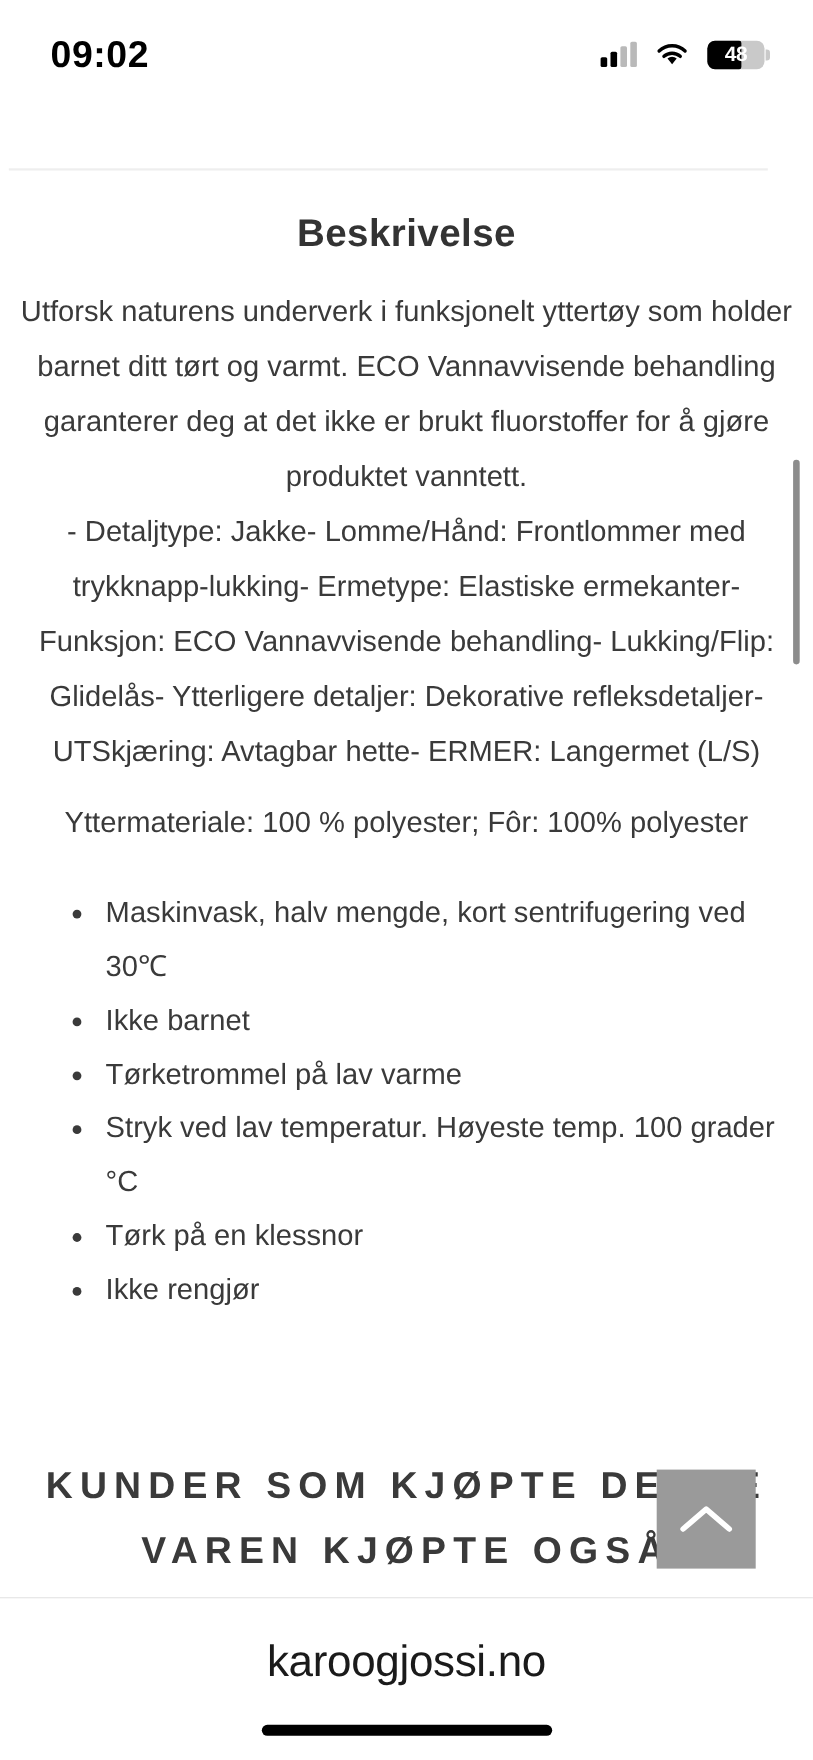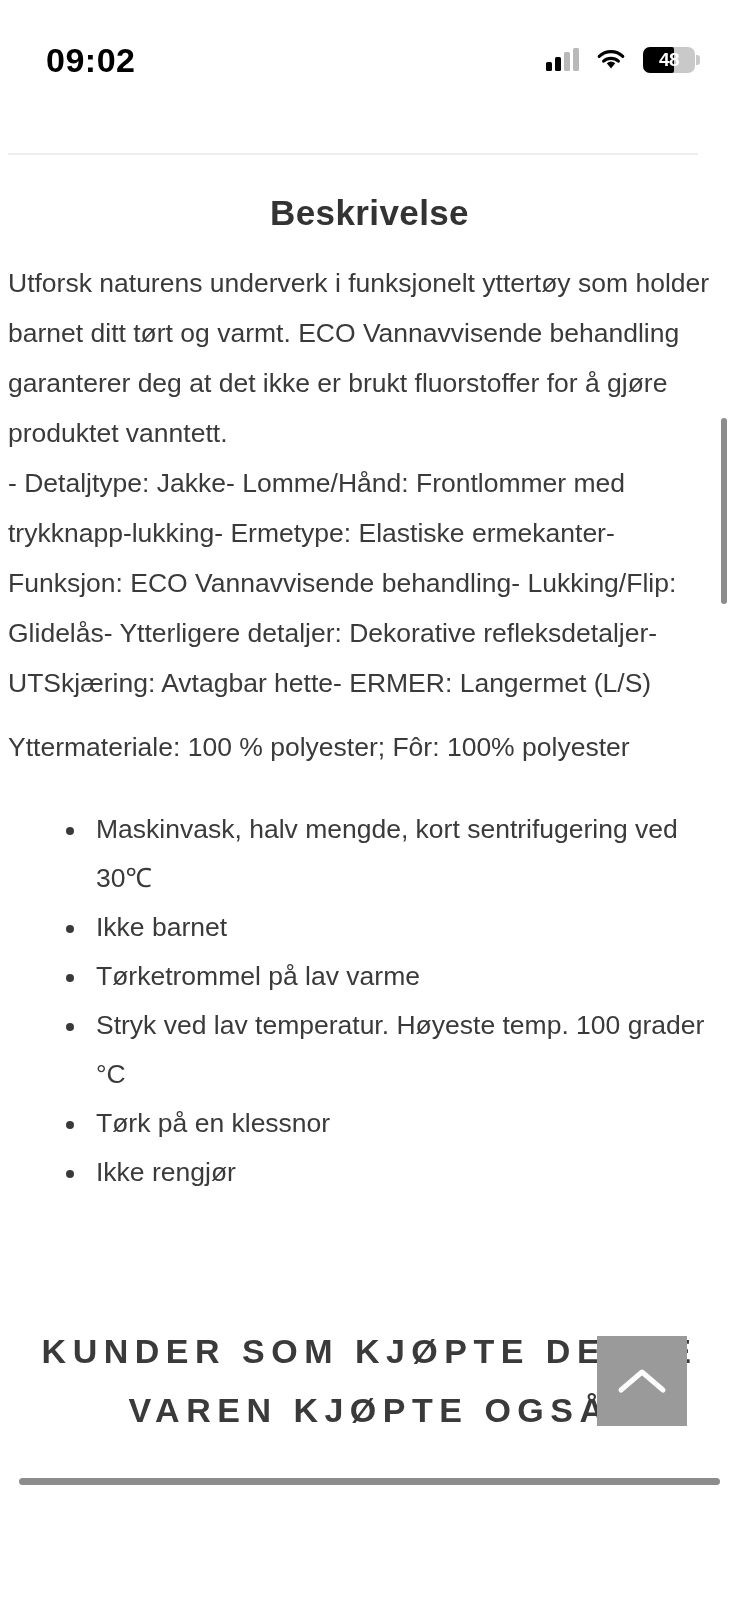"09:02" .statusbar { margin-top: 10px -> none }
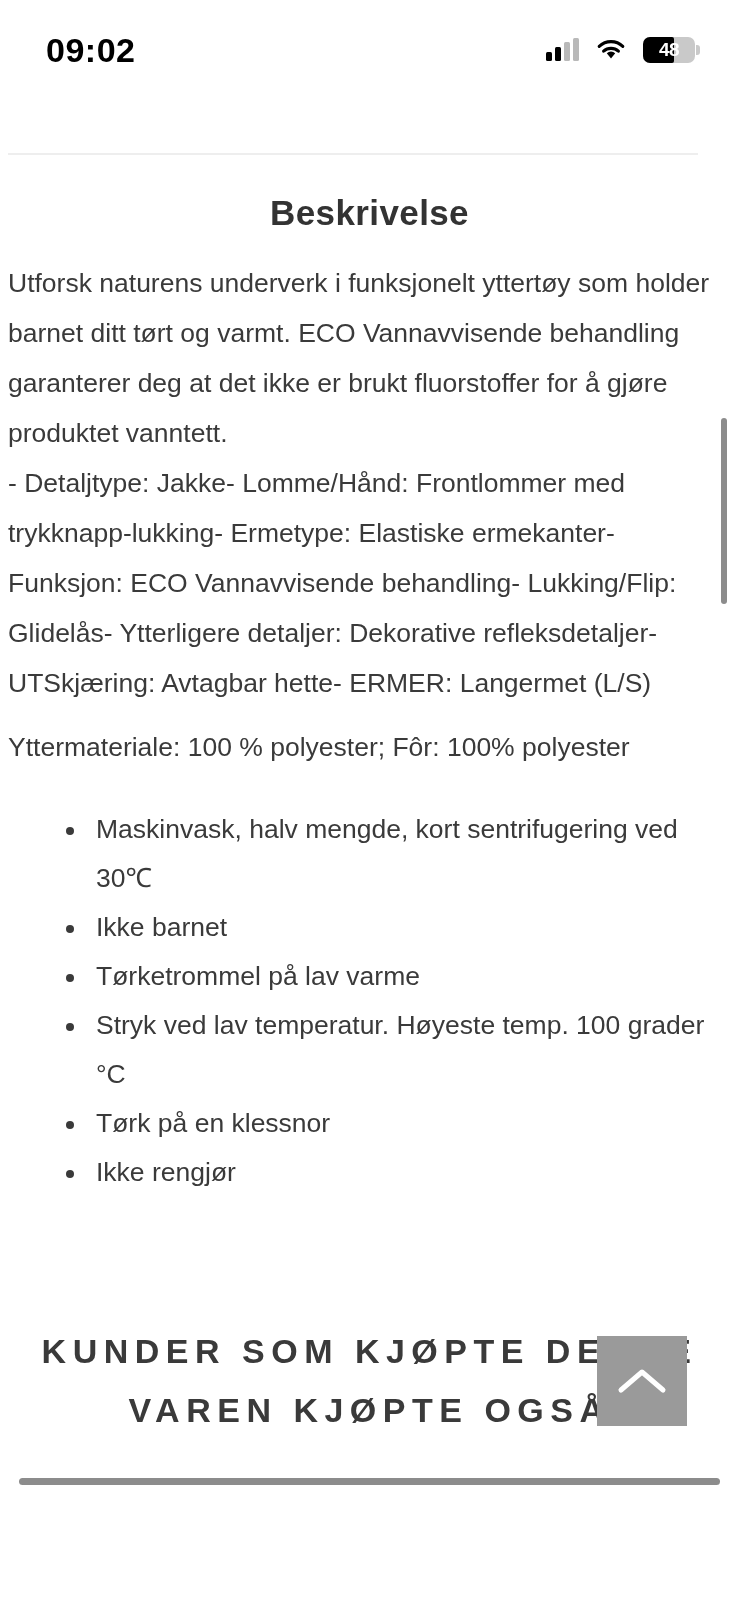"Utforsk naturens underverk i funksjonelt" .para { text-align: none -> center }
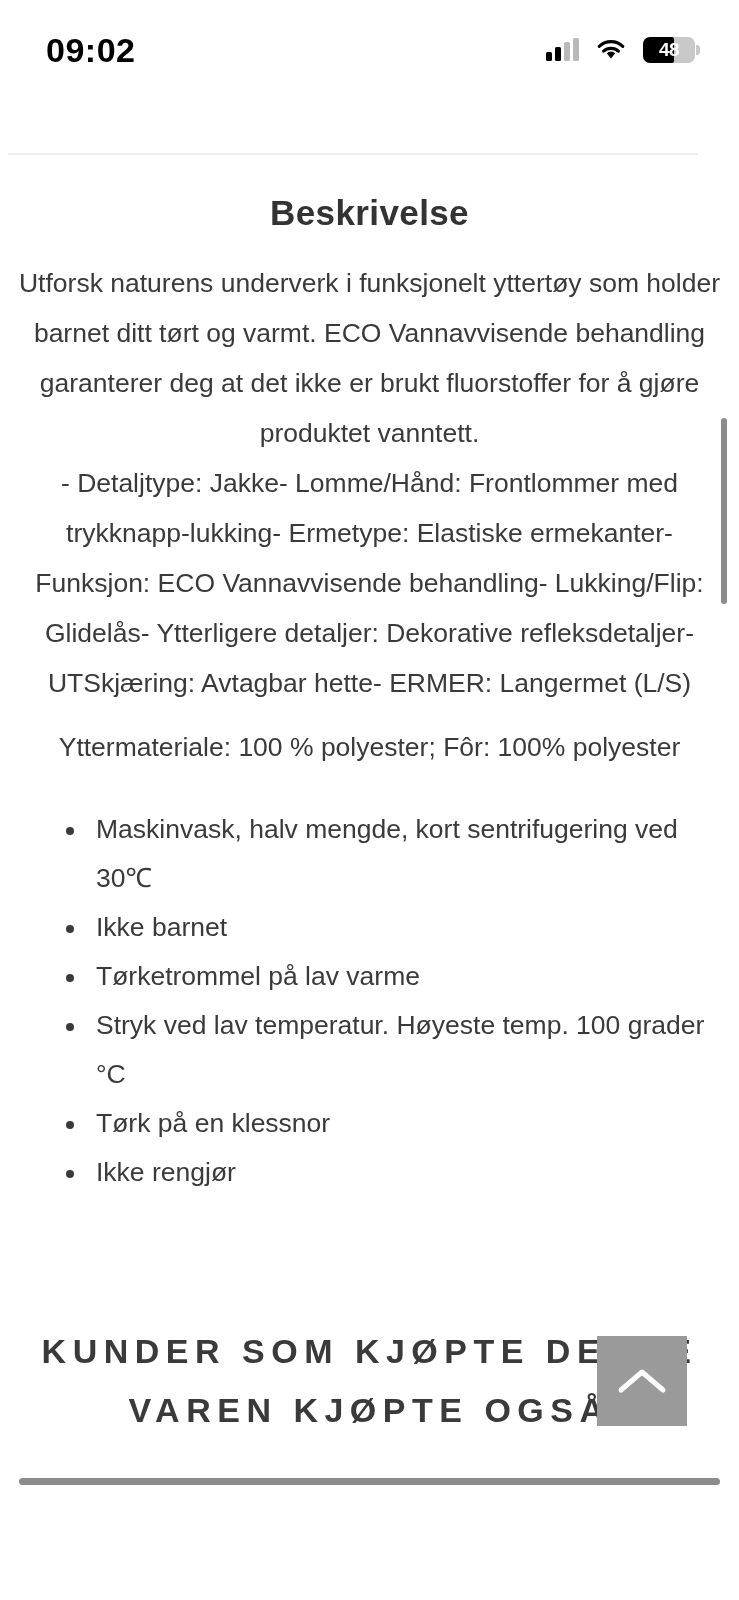"karoogjossi.no" div.browserbar { html: none -> <div> <div>karoogjossi.no</div> <div></div> </div> }
